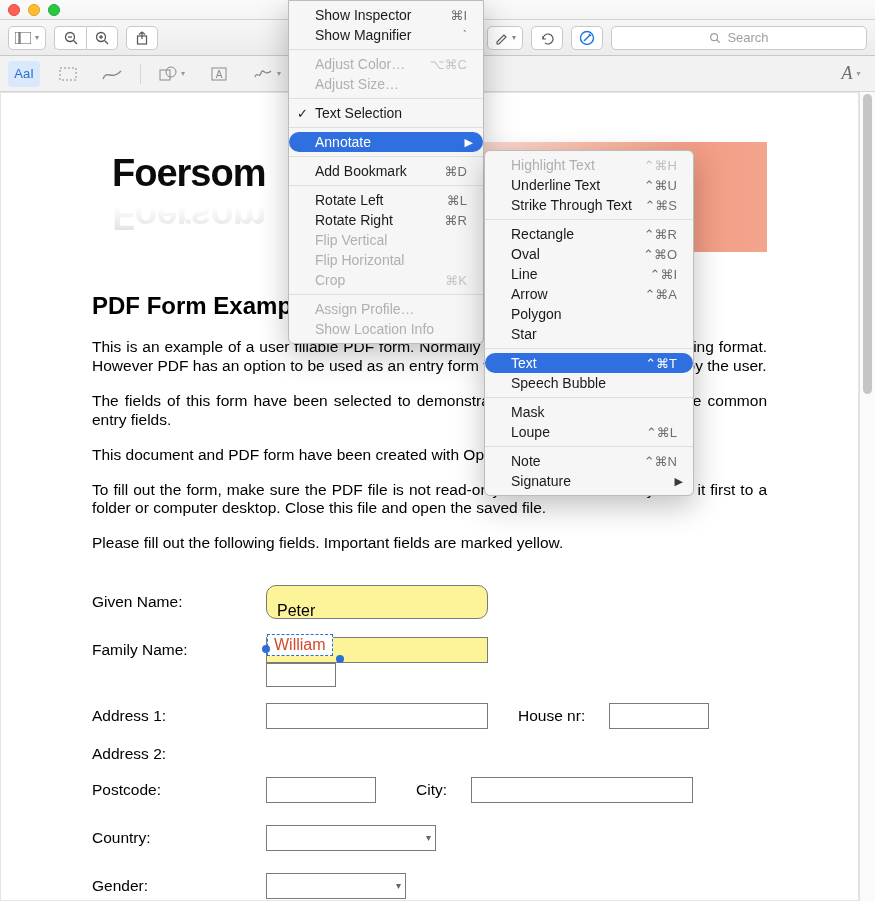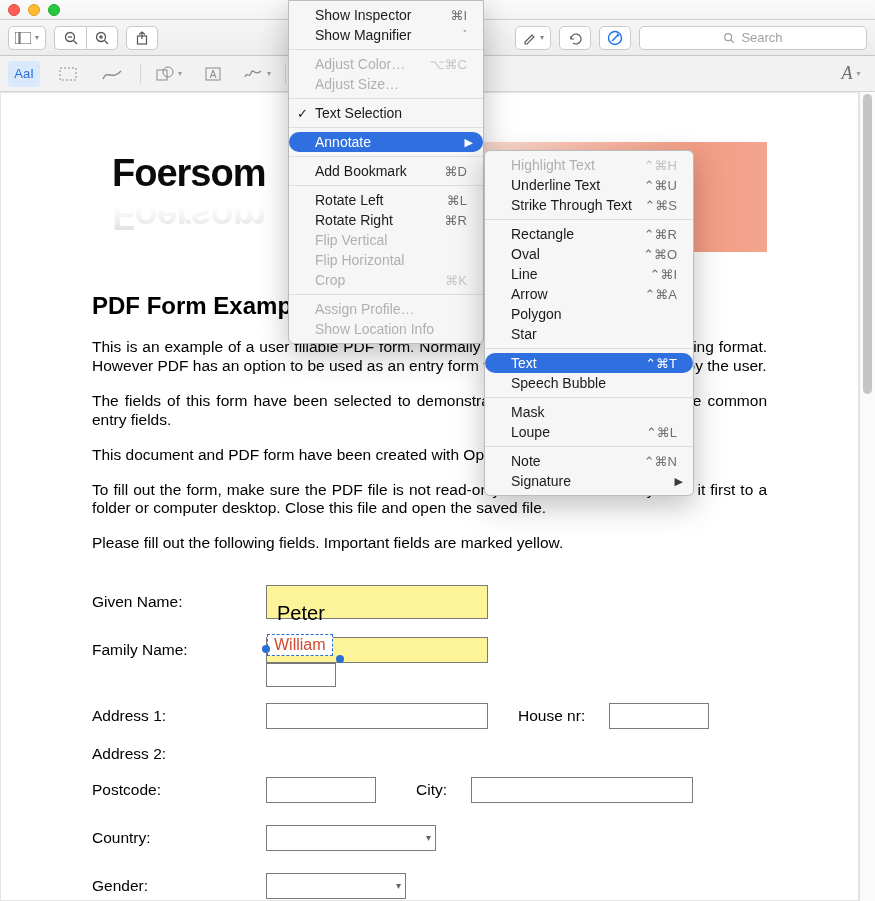"Search" .search { width: 228px -> 256px }
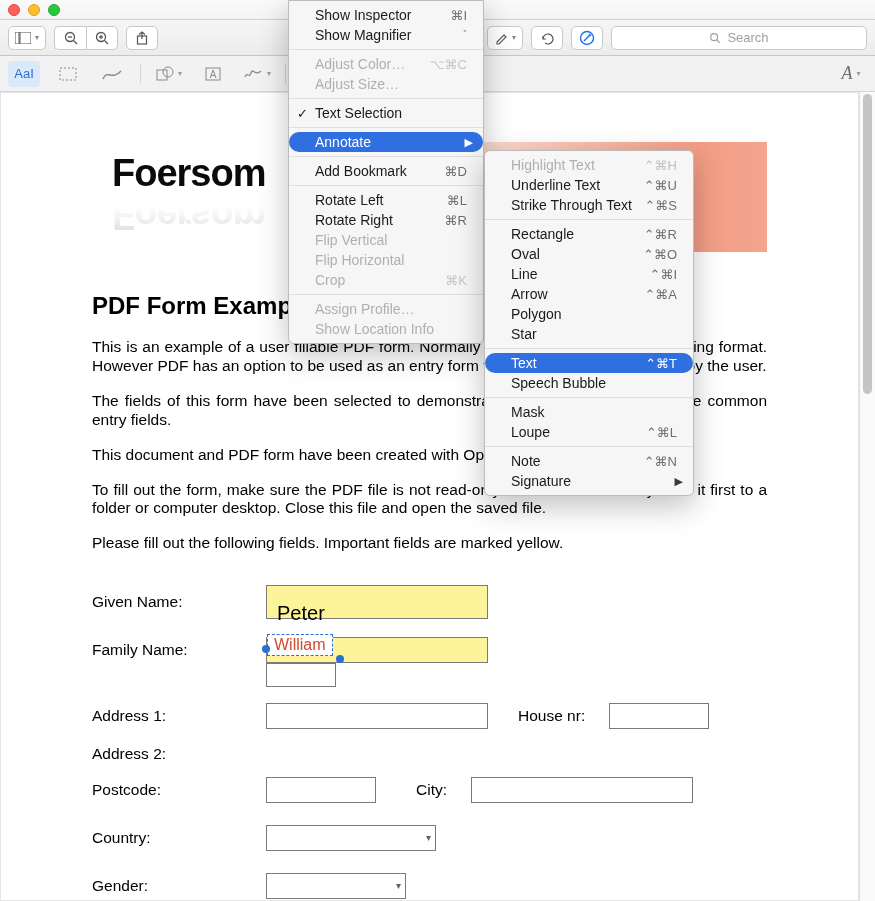"AaI" .mk-btn { padding: 0 0 -> 0 6px }
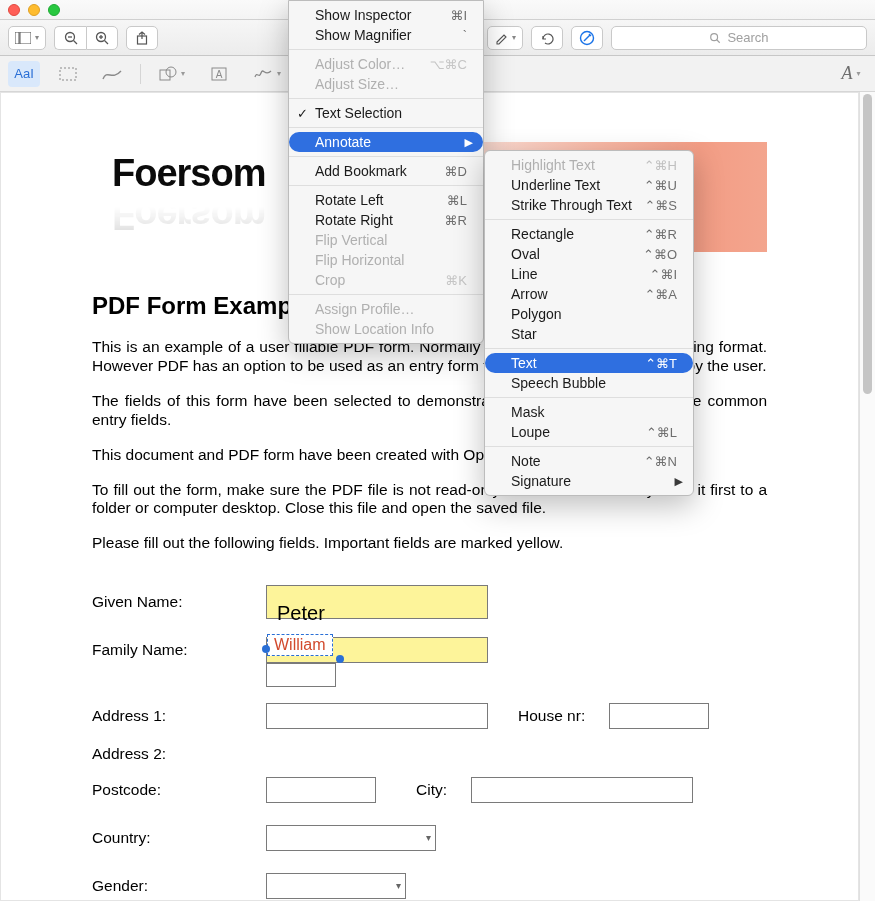"Peter" .field.val { border-radius: none -> 10px; font-size: 20px -> 16px }
